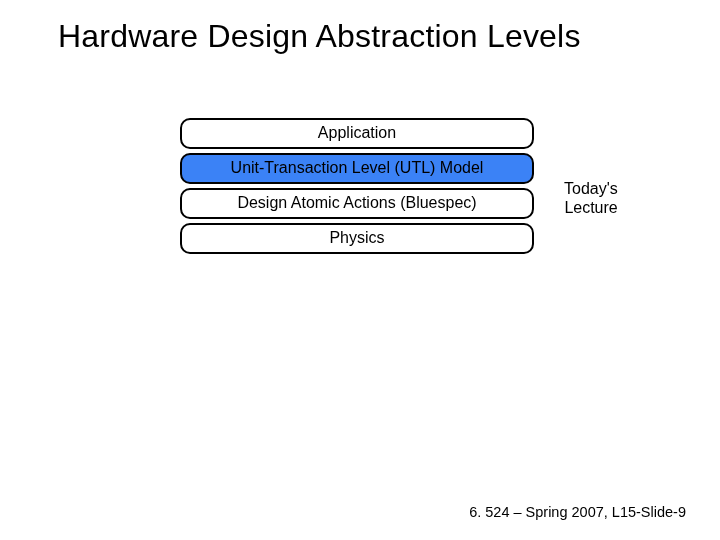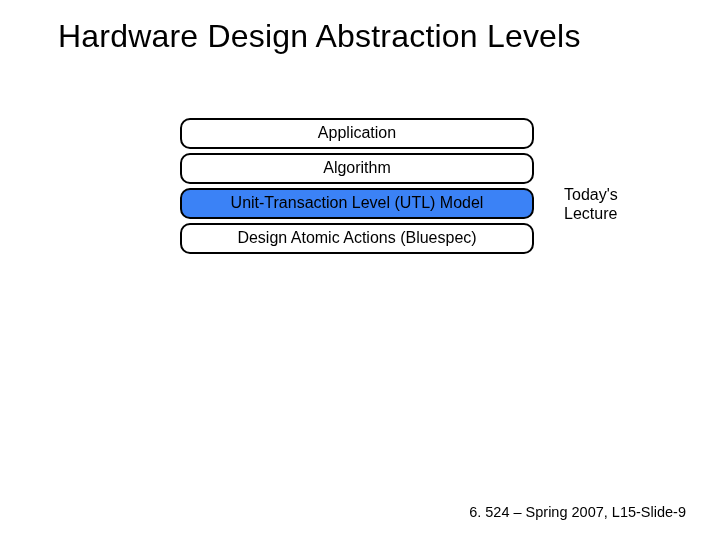"Algorithm" div.level { html: <div>Algorithm</div> -> none }
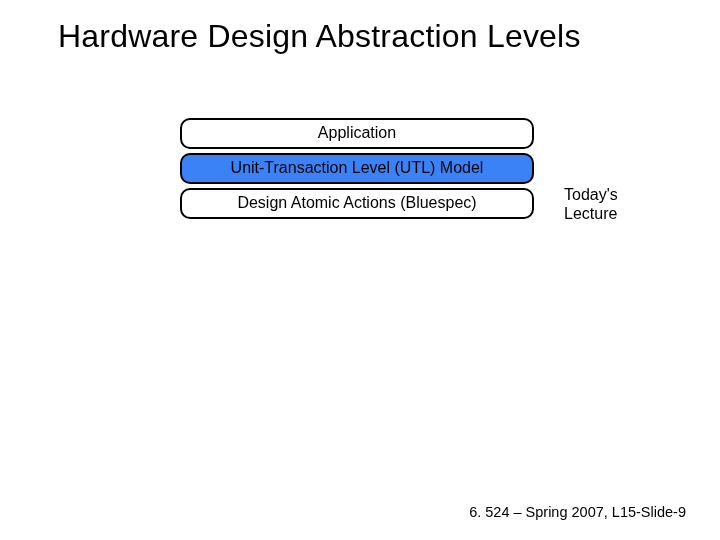"Today's" .annotation { text-align: left -> right; top: 68px -> 62px }
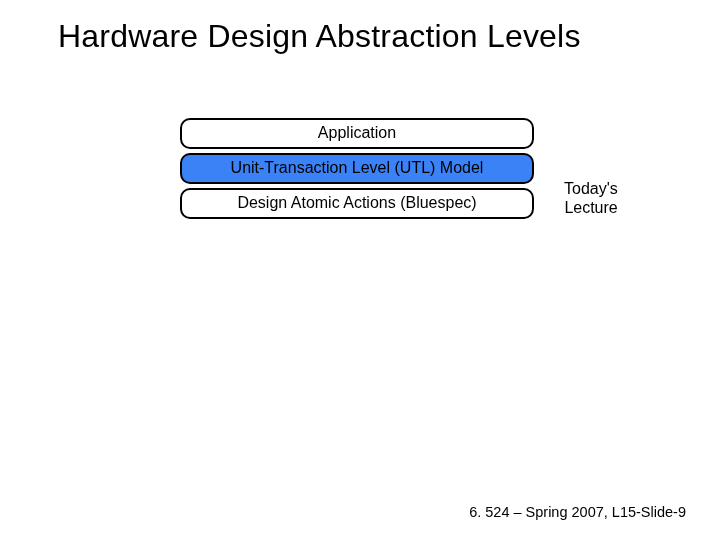"Physics" div.level { html: none -> <div>Physics</div> }
